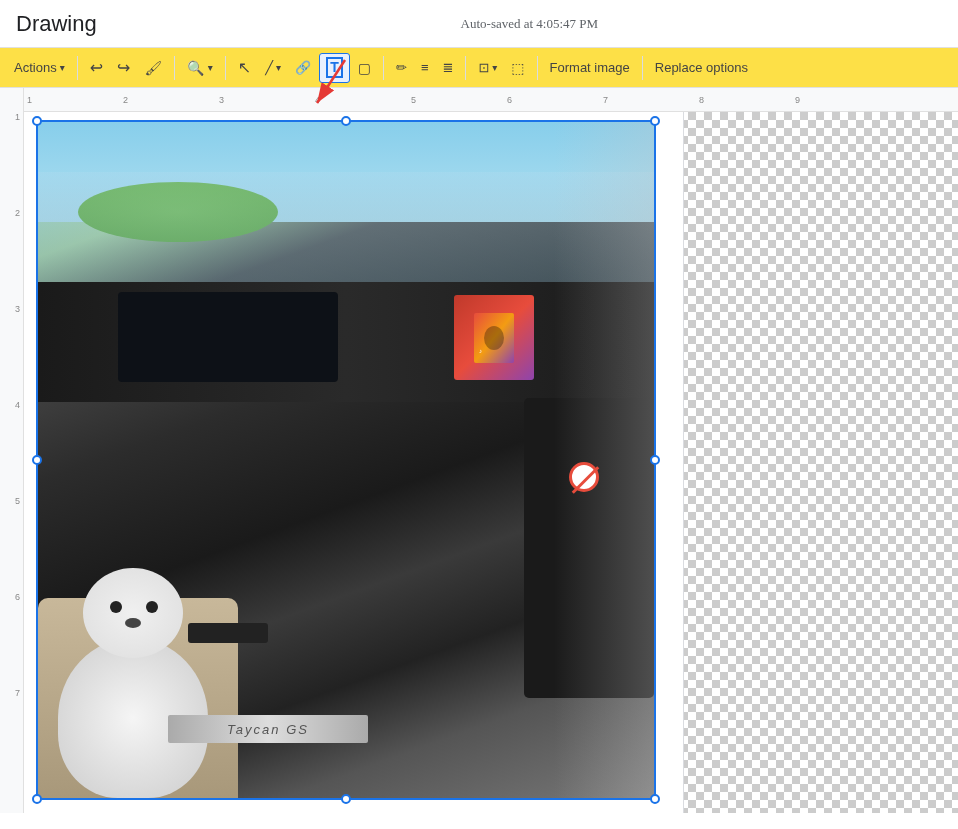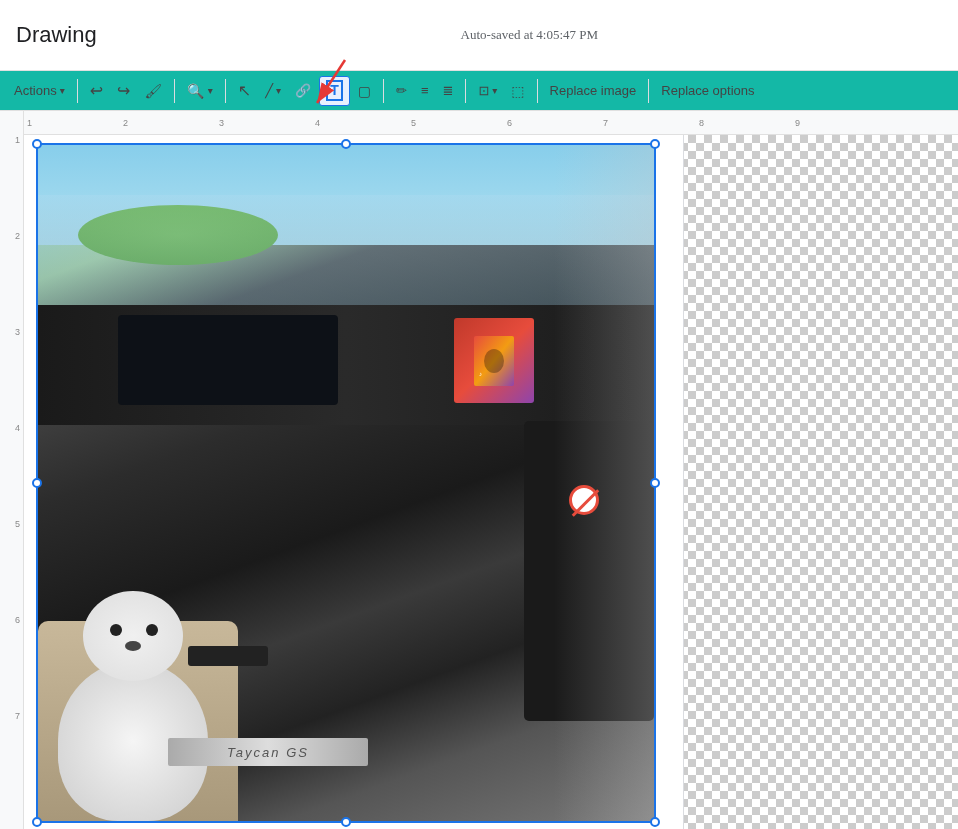"Drawing" #header { height: 71px -> 48px }
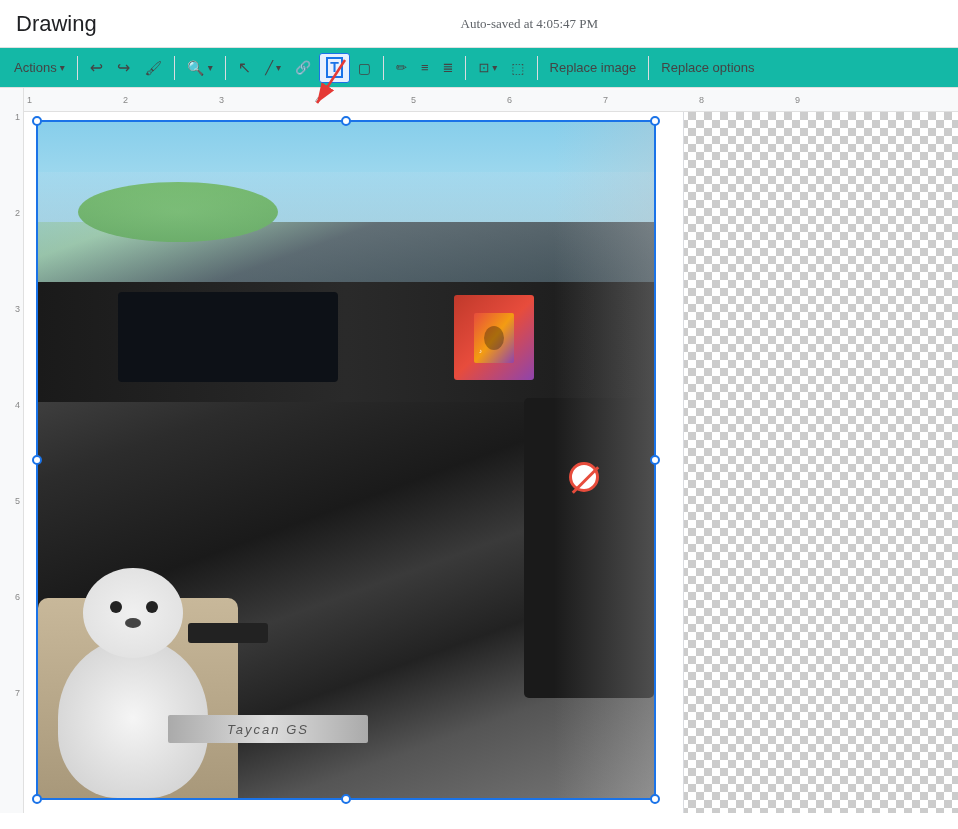"Actions" #toolbar { background: #14b8a6 -> #fde047 }
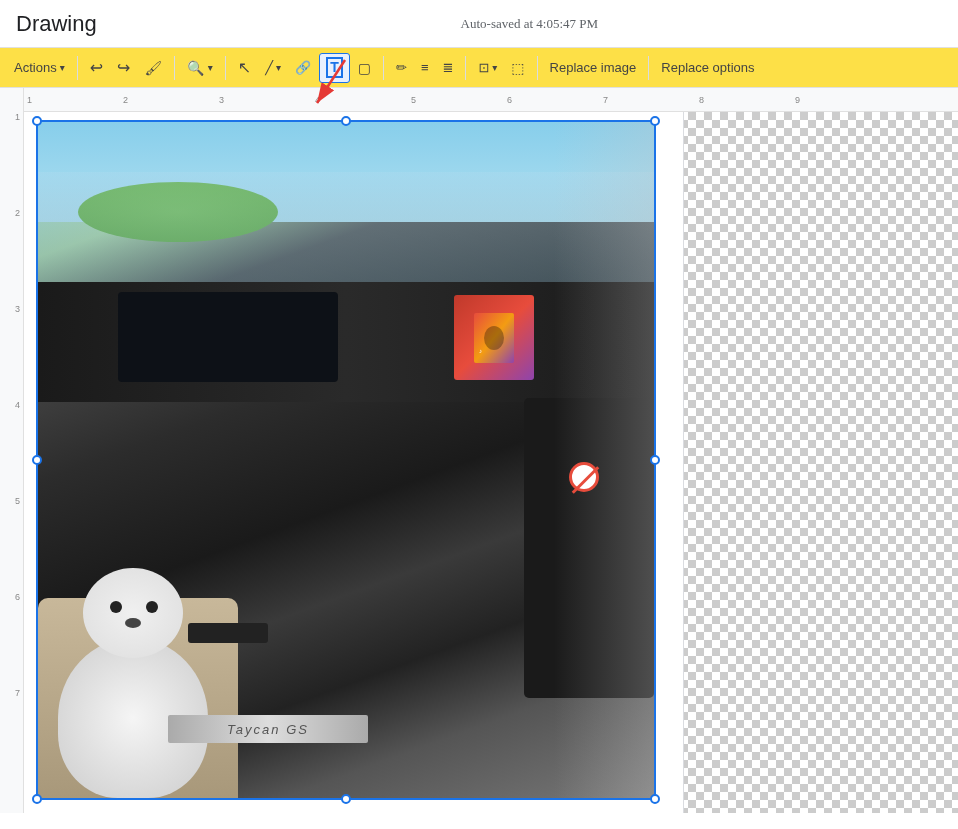"Replace image" span.toolbar-label { text: Replace -> Format }
